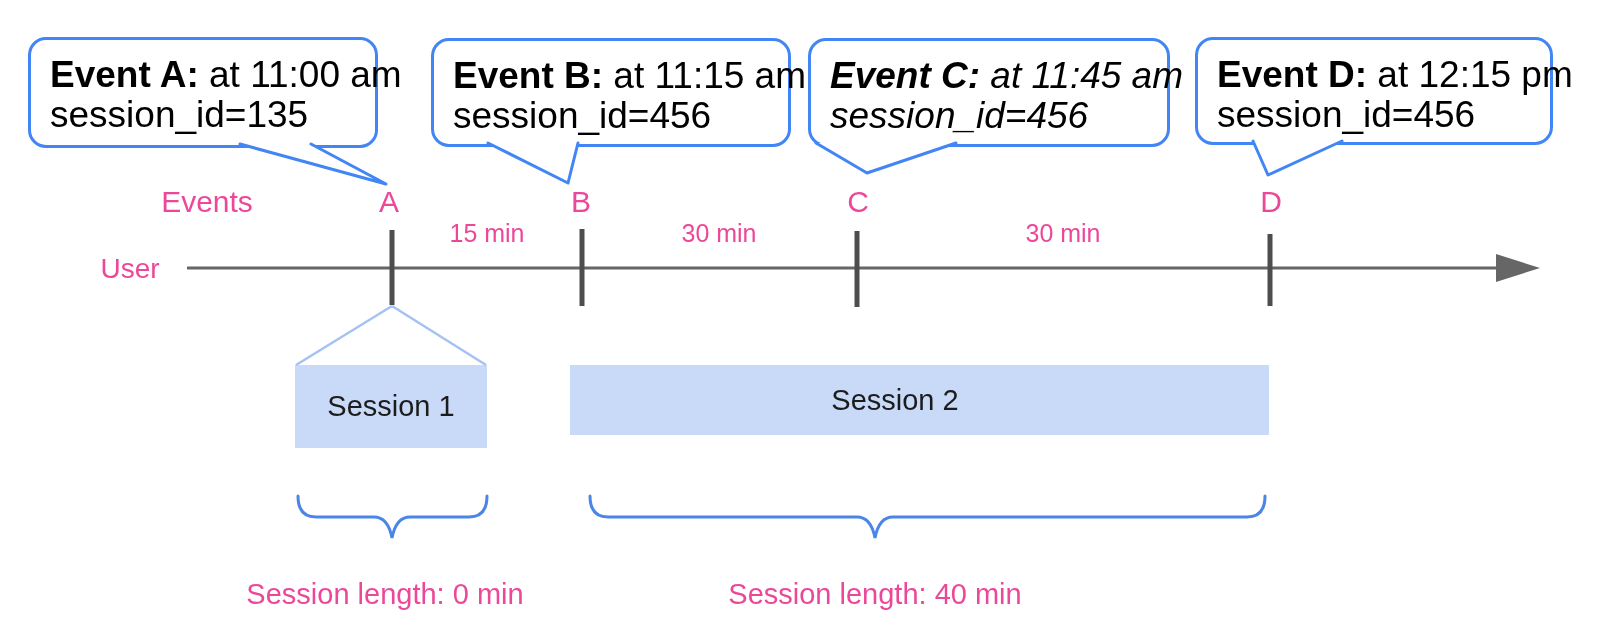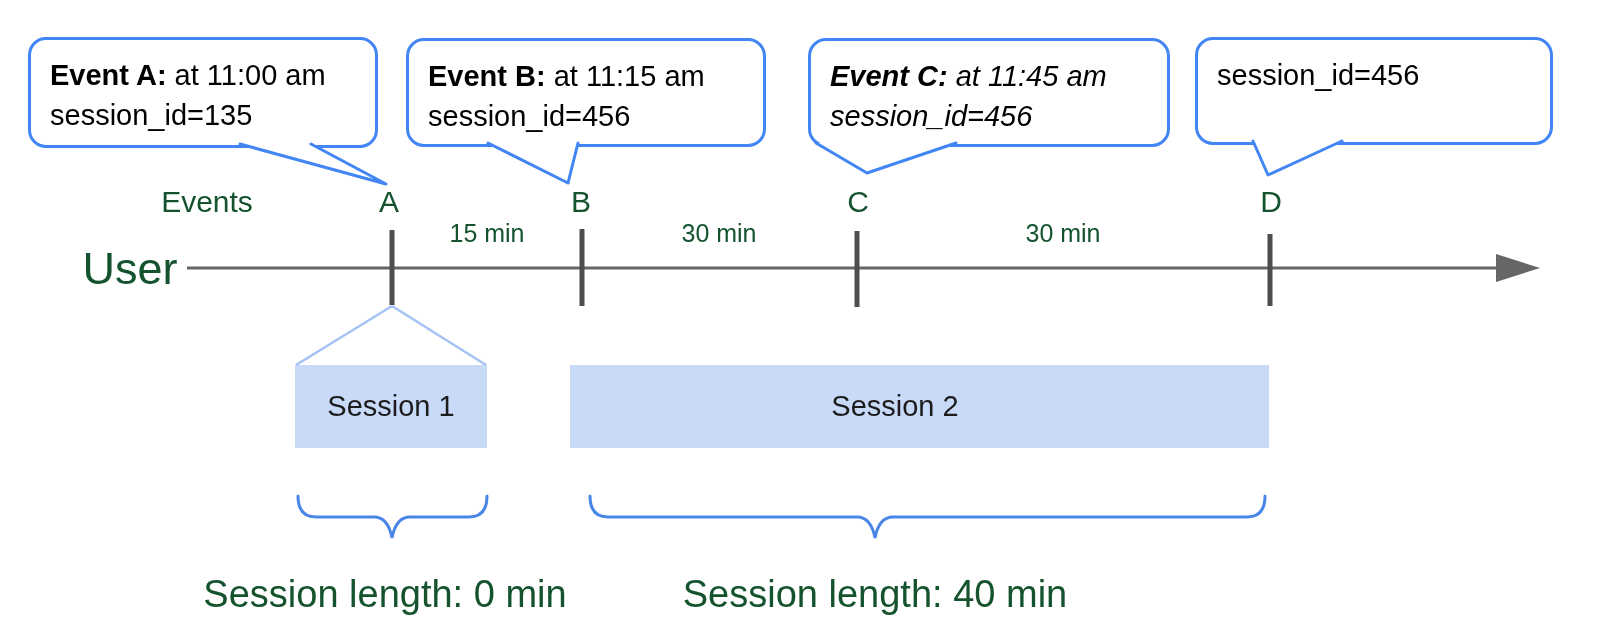"Event A: at 11:00 am" .bubble { font-size: 29px -> 37px }
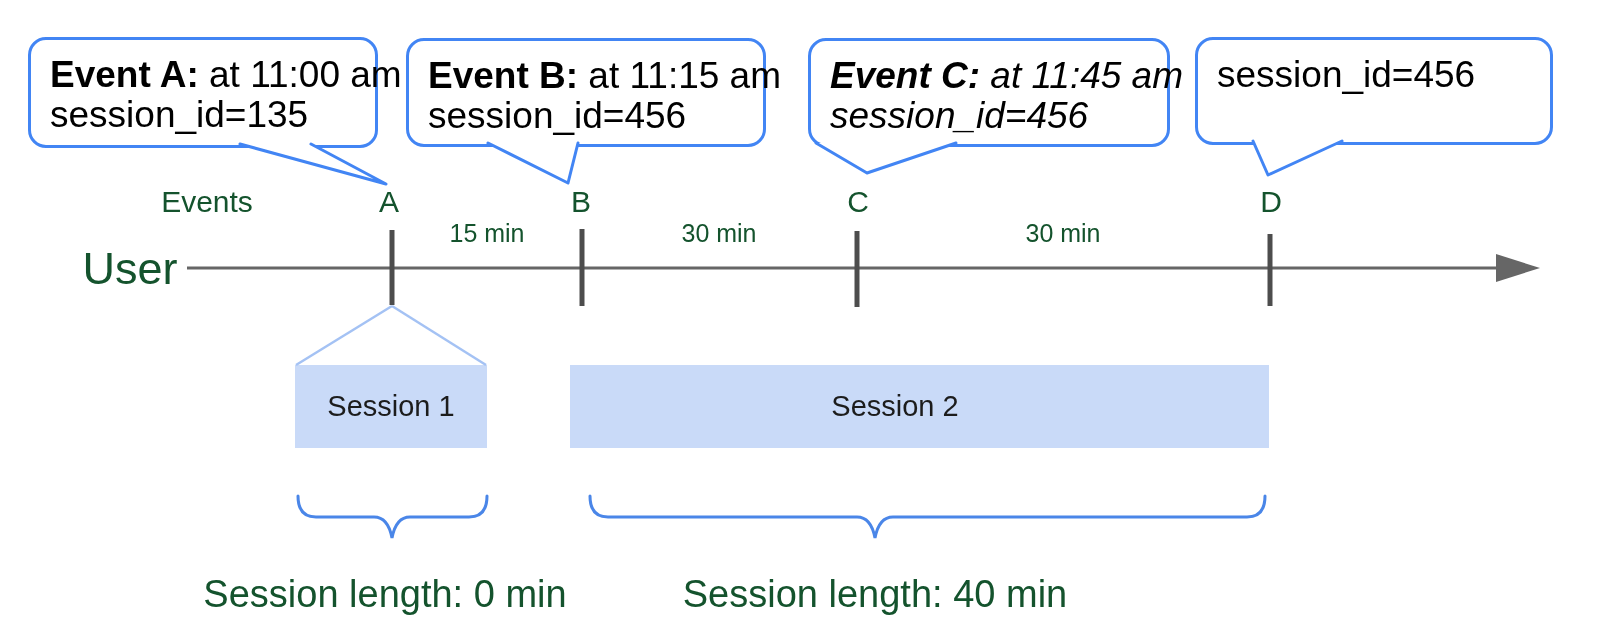"Event B: at 11:15 am" div.bubble { left: 406px -> 431px }
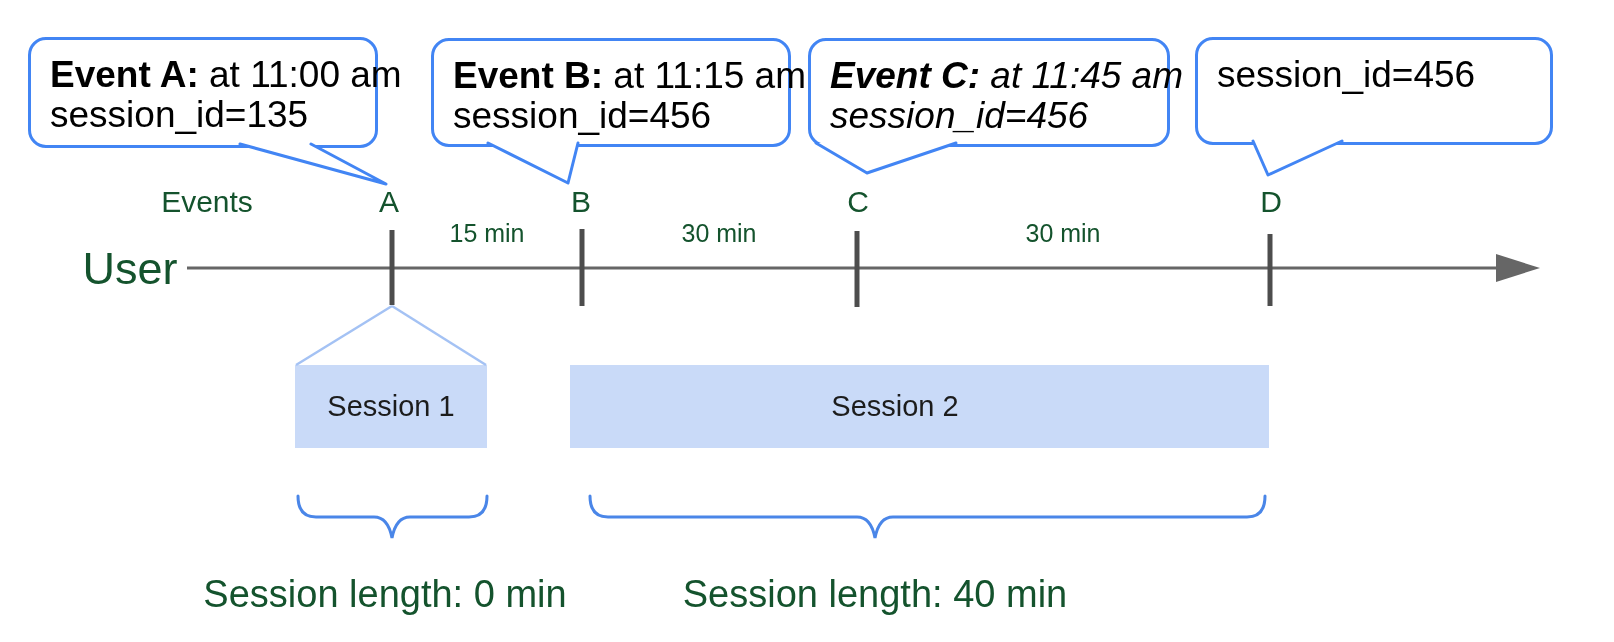"Event D: at 12:15 pm" div { html: none -> <div><b>Event D:</b><span> at 12:15 pm</span></div> }
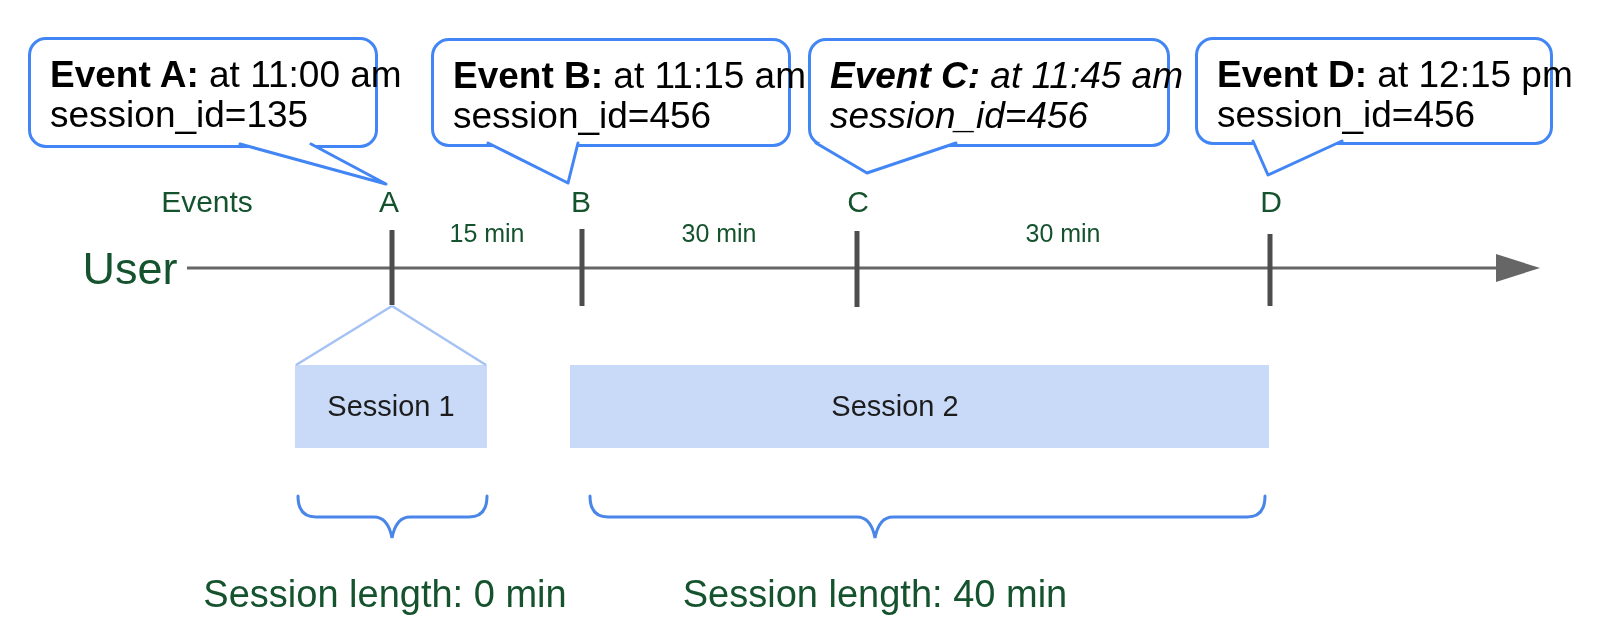"Events" .lbl { color: #14532d -> #ec4899 }
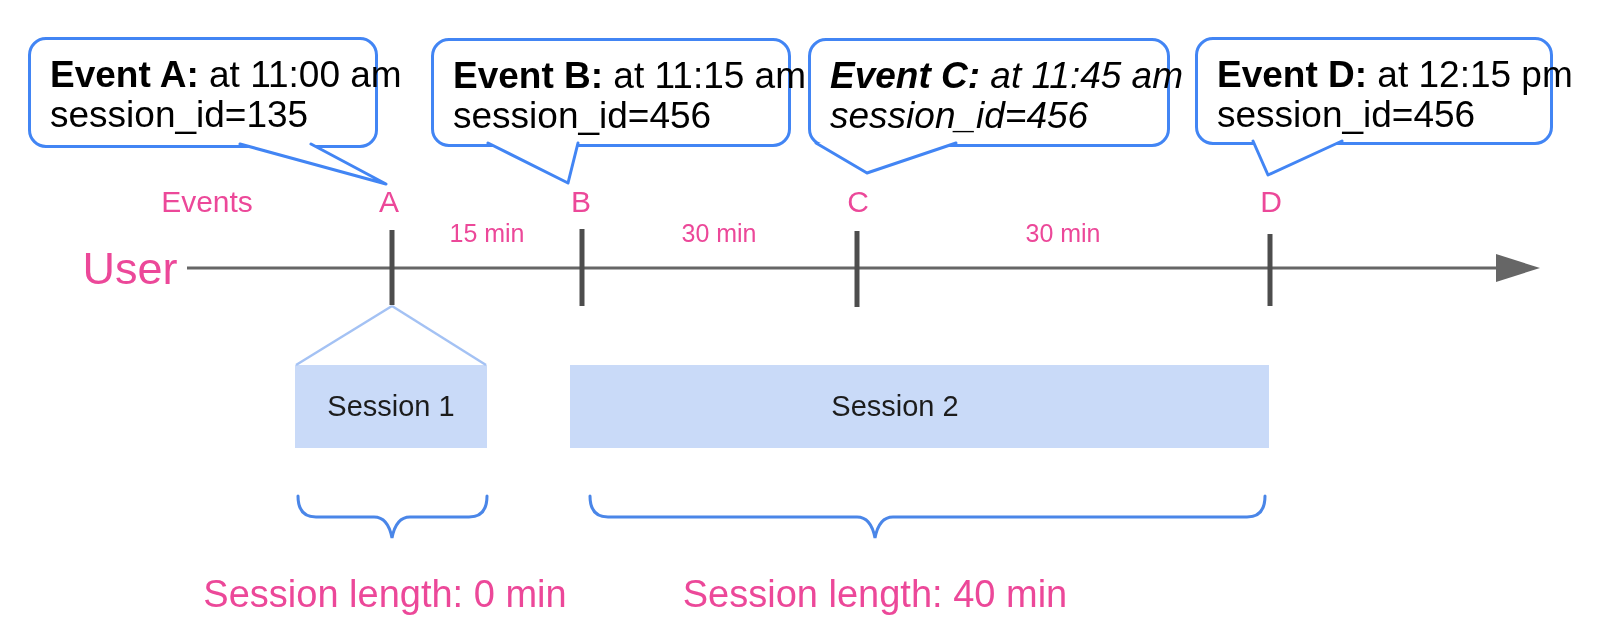"User" .user-lbl { font-size: 45px -> 28px }
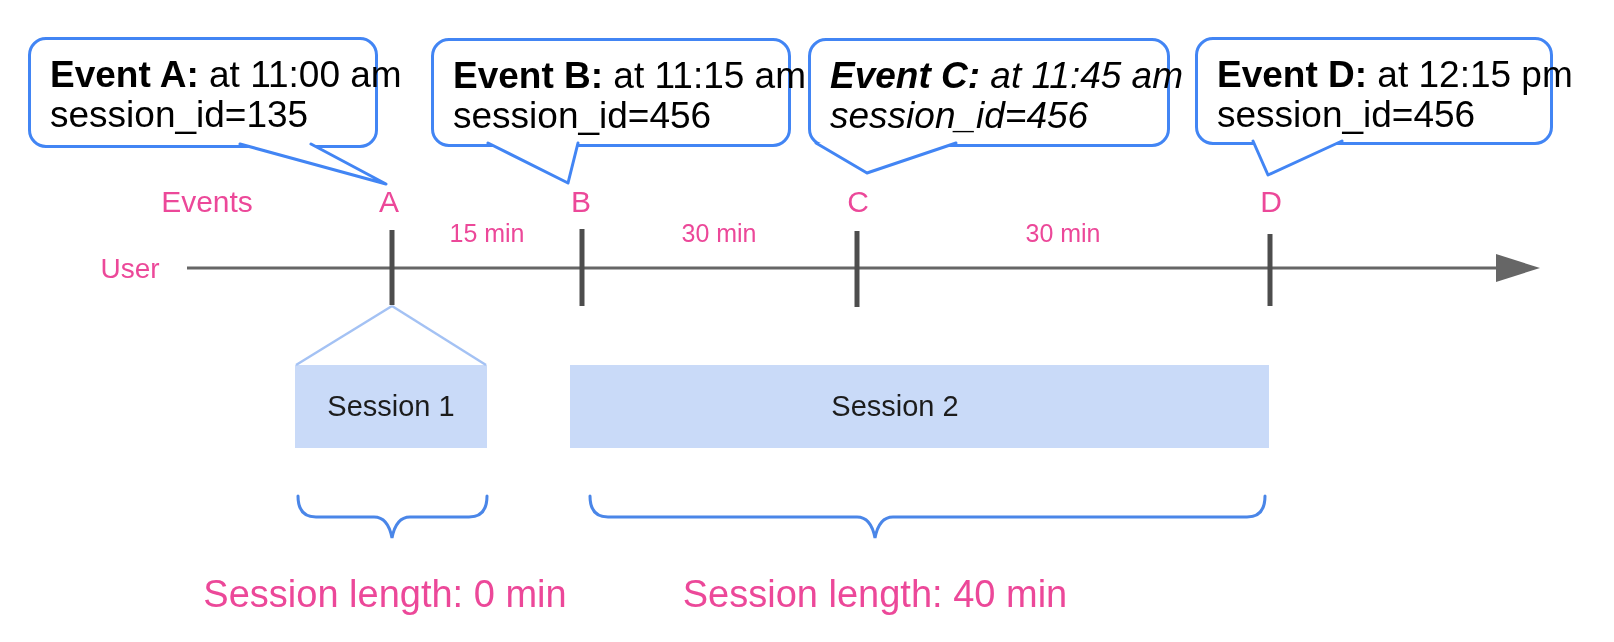"Session 2" div.session-box { height: 83px -> 70px }
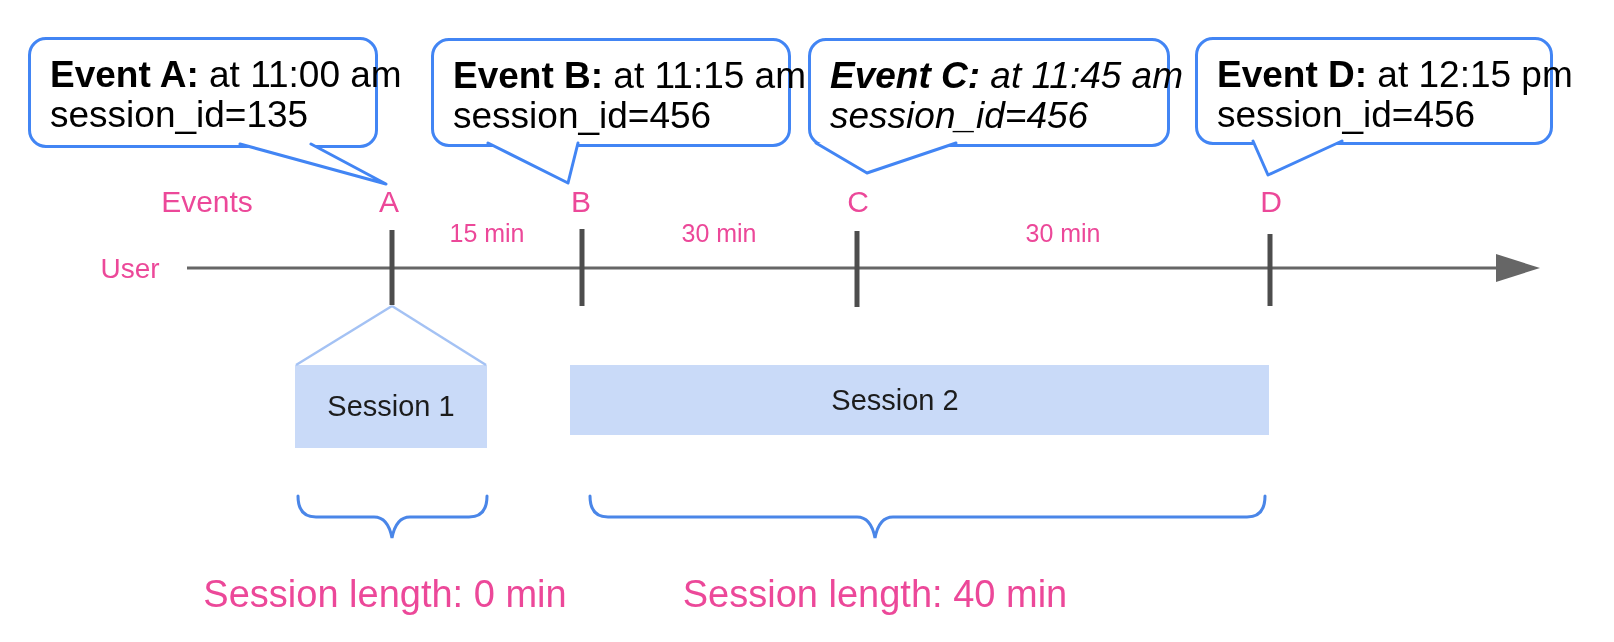"Session length: 0 min" .length-lbl { font-size: 38px -> 29px }
